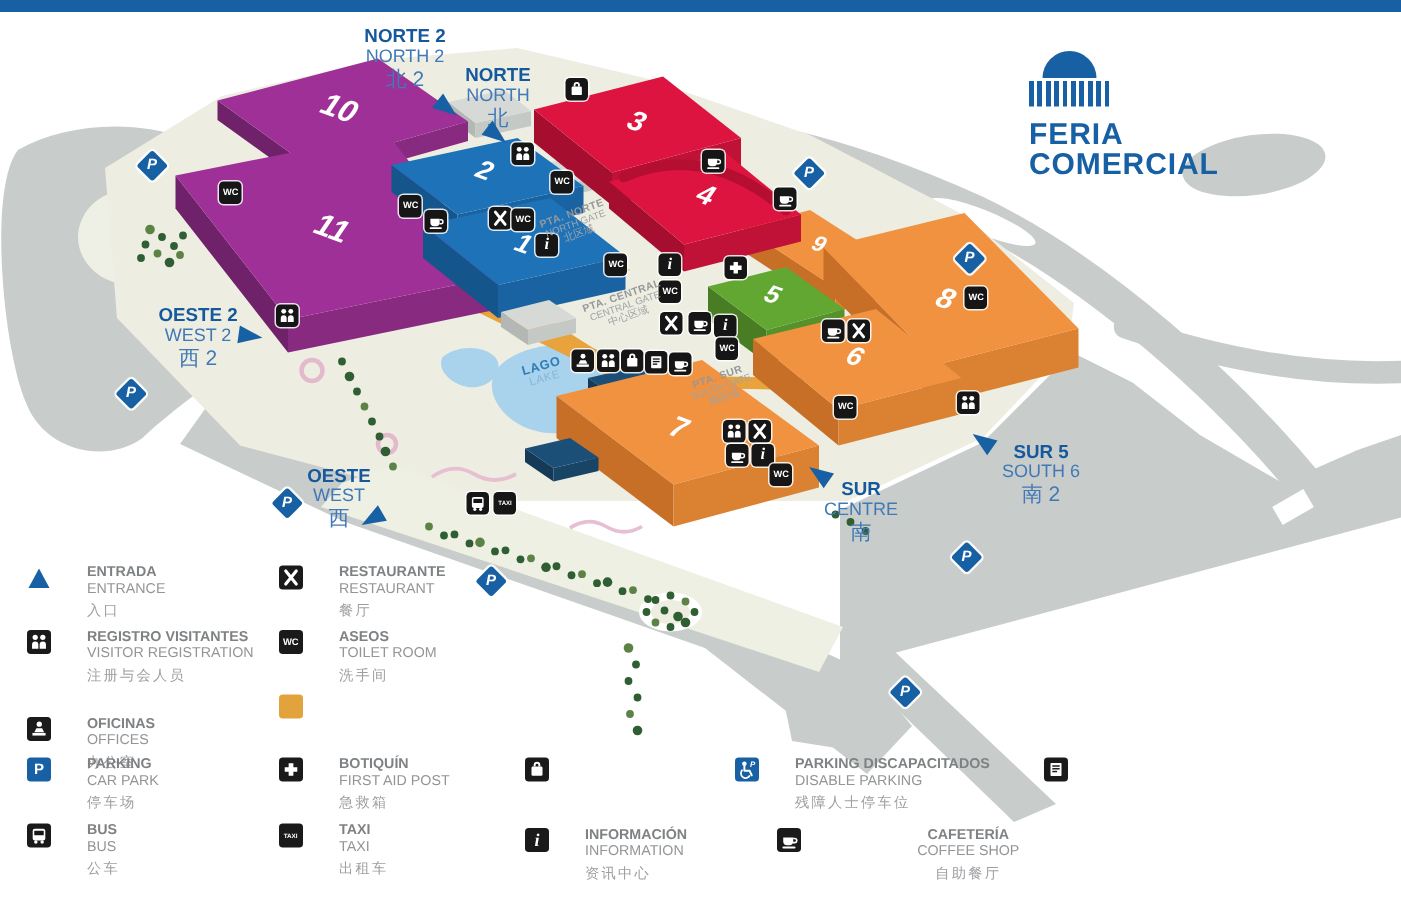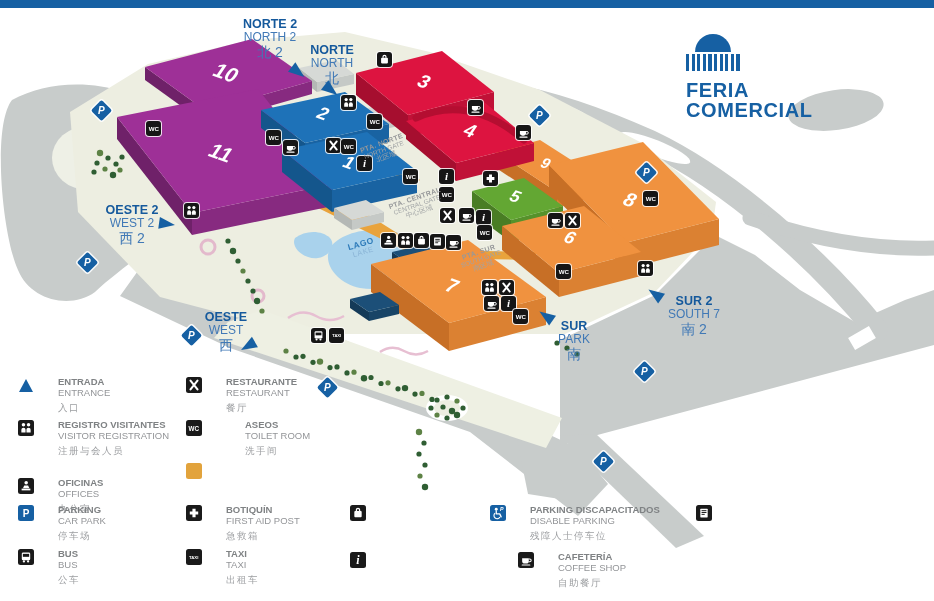"SUR 2" div.es { text: 2 -> 5 }
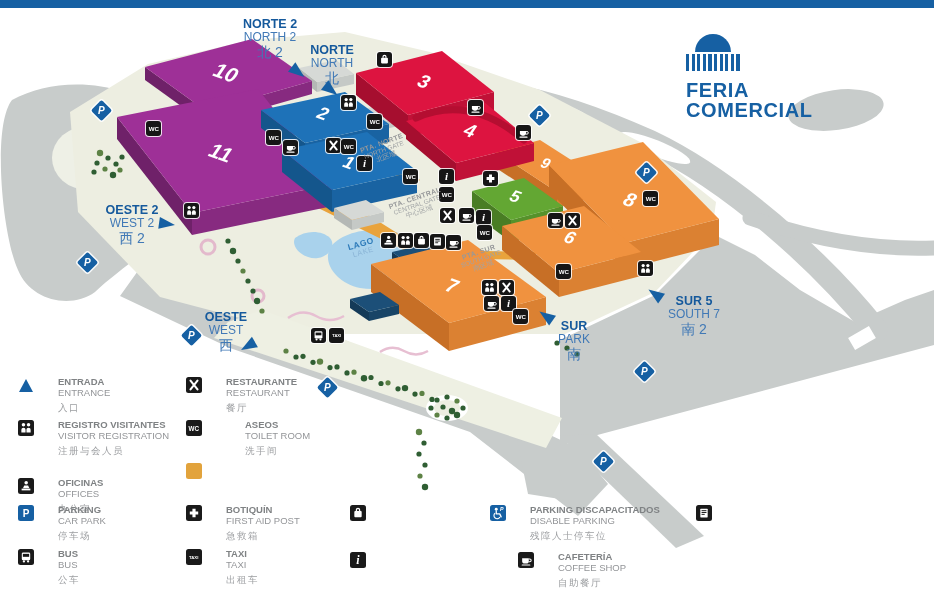"SOUTH 7" div.en { text: 7 -> 6 }
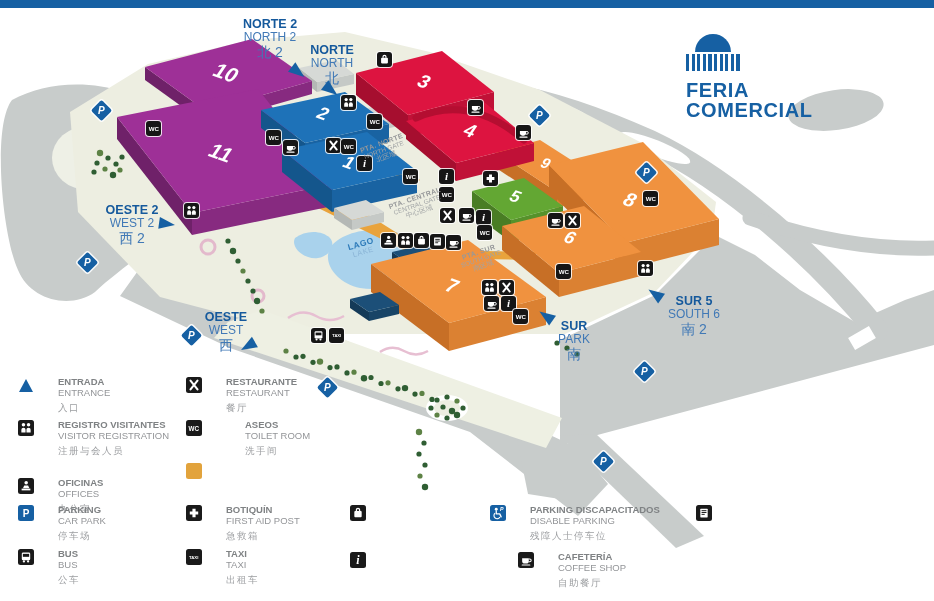"PARK" div.en { text: PARK -> CENTRE }
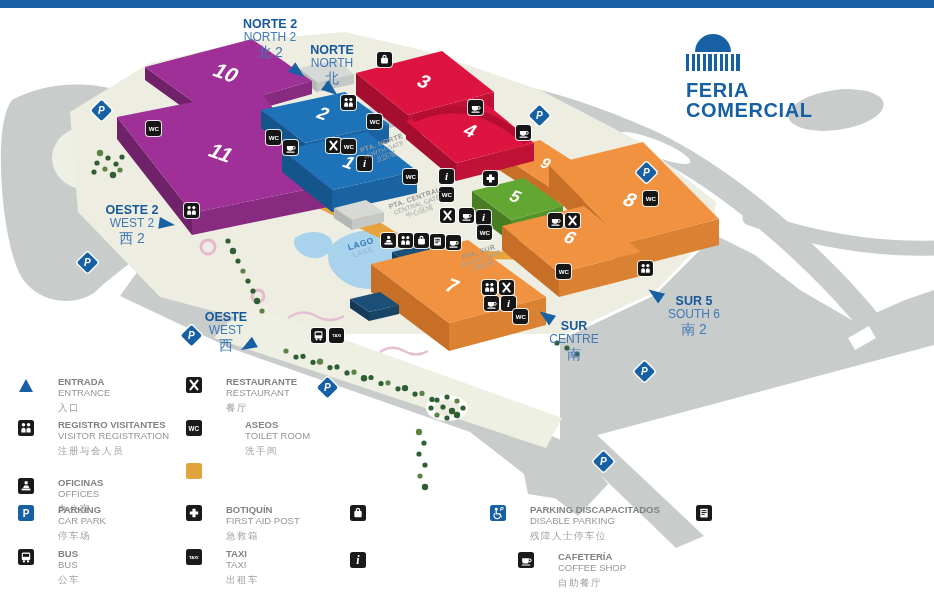"ASEOS" div.ltxt { margin-left: 19px -> none }
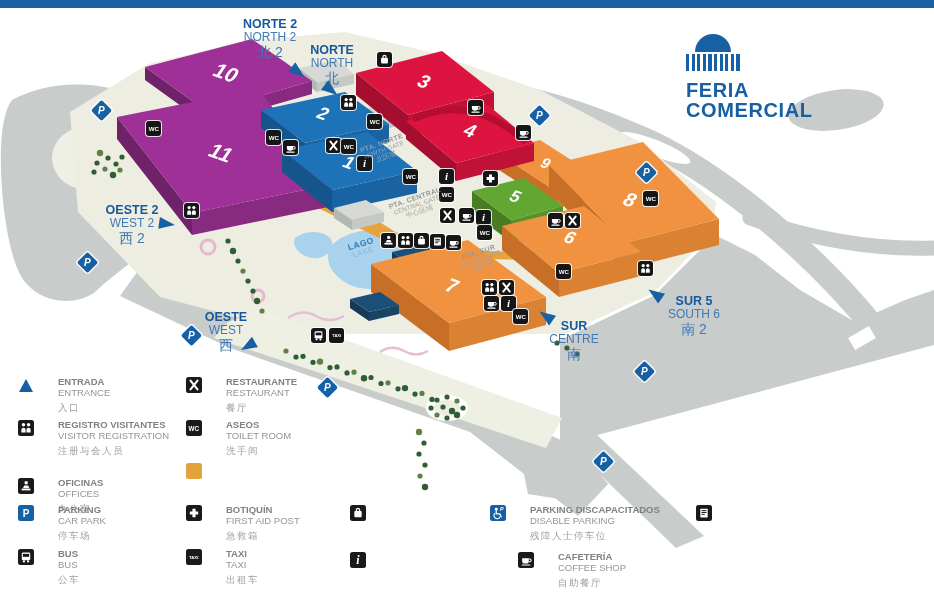"INFORMACIÓN" div.ltxt { html: none -> <div> <div>INFORMACIÓN</div> <div>INFORMATION</div> <div>资讯中心</div> </div> }
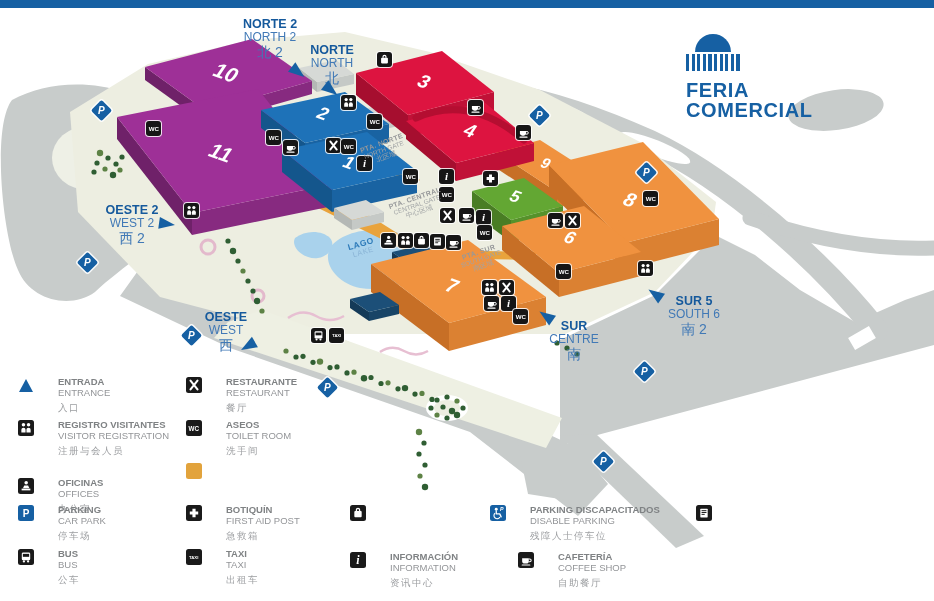"CAFETERÍA" div.ltxt { text-align: none -> center }
